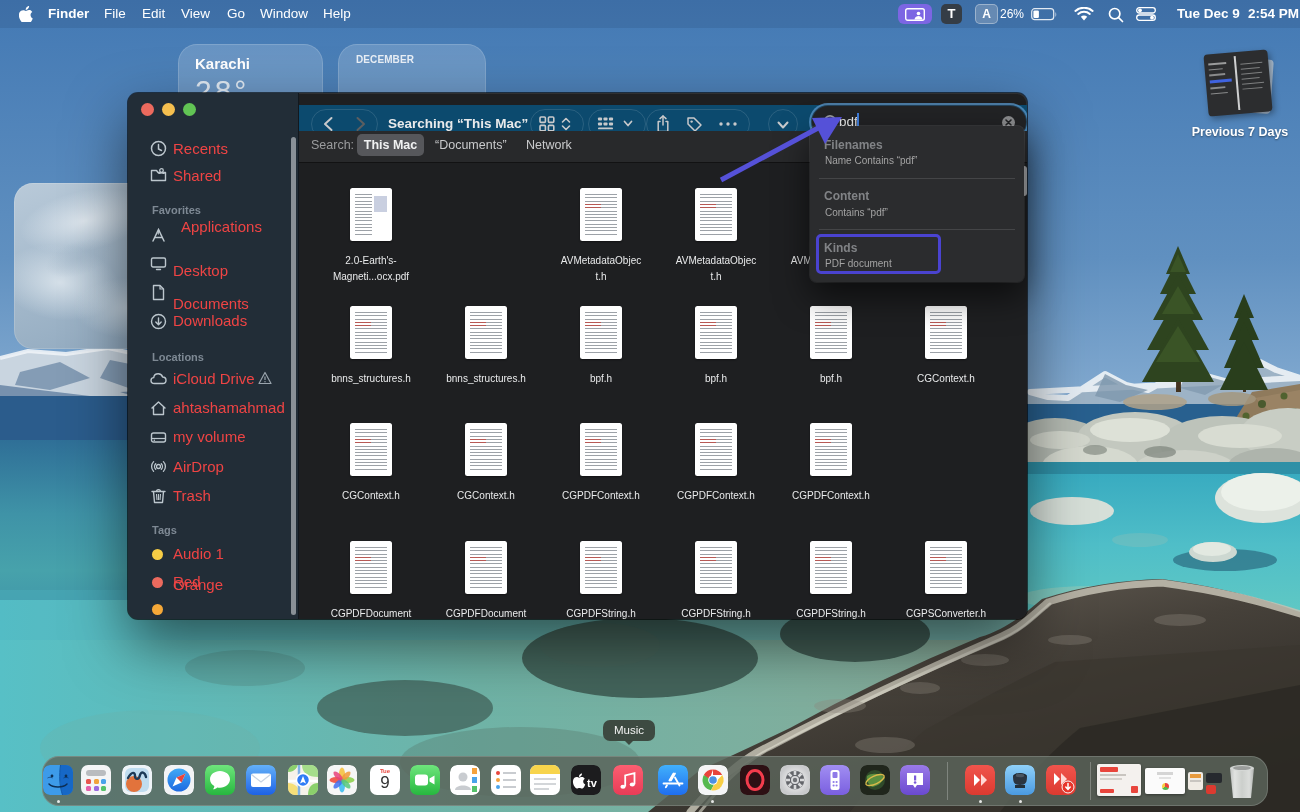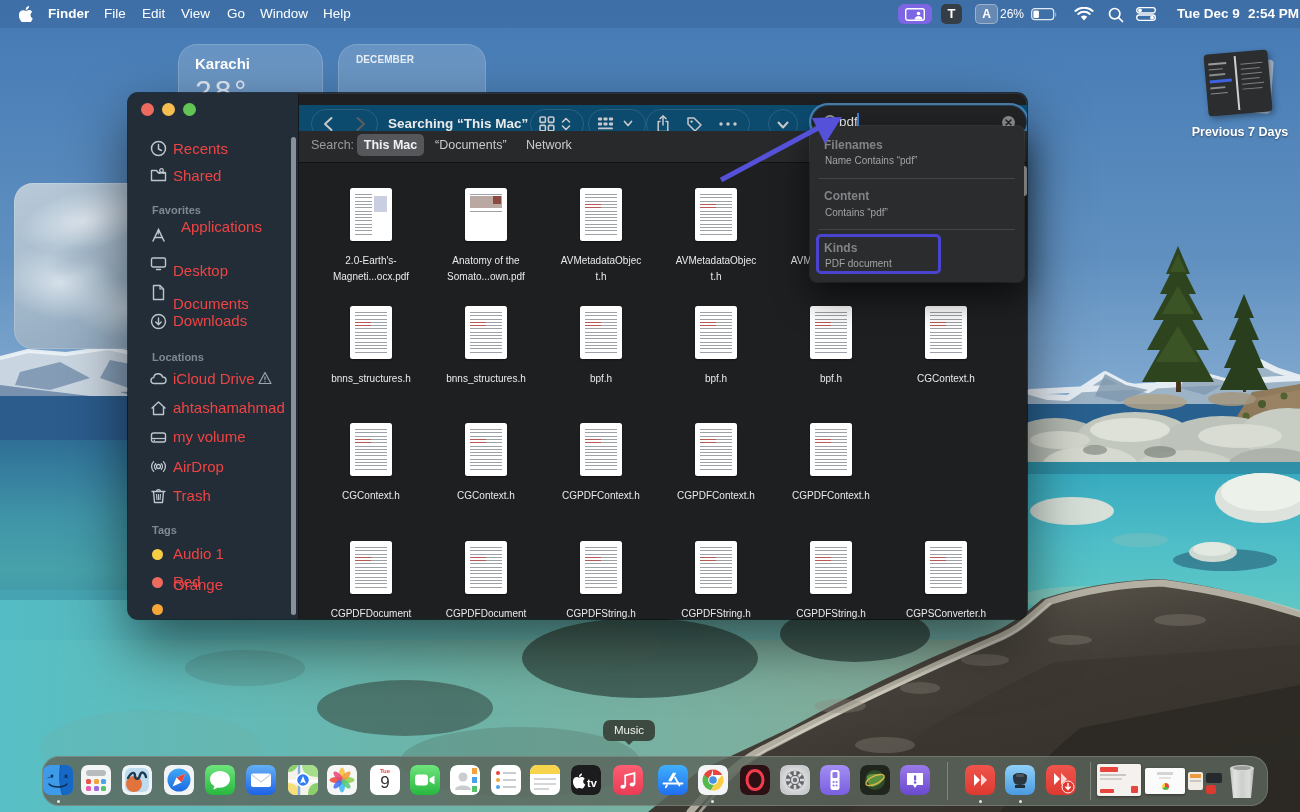"Anatomy of the" div.fitem { html: <div> <div> <div></div> <div></div> <div></div> </div> <div>Anatomy of the<br>Somato...own.pdf</div> </div> -> none }
